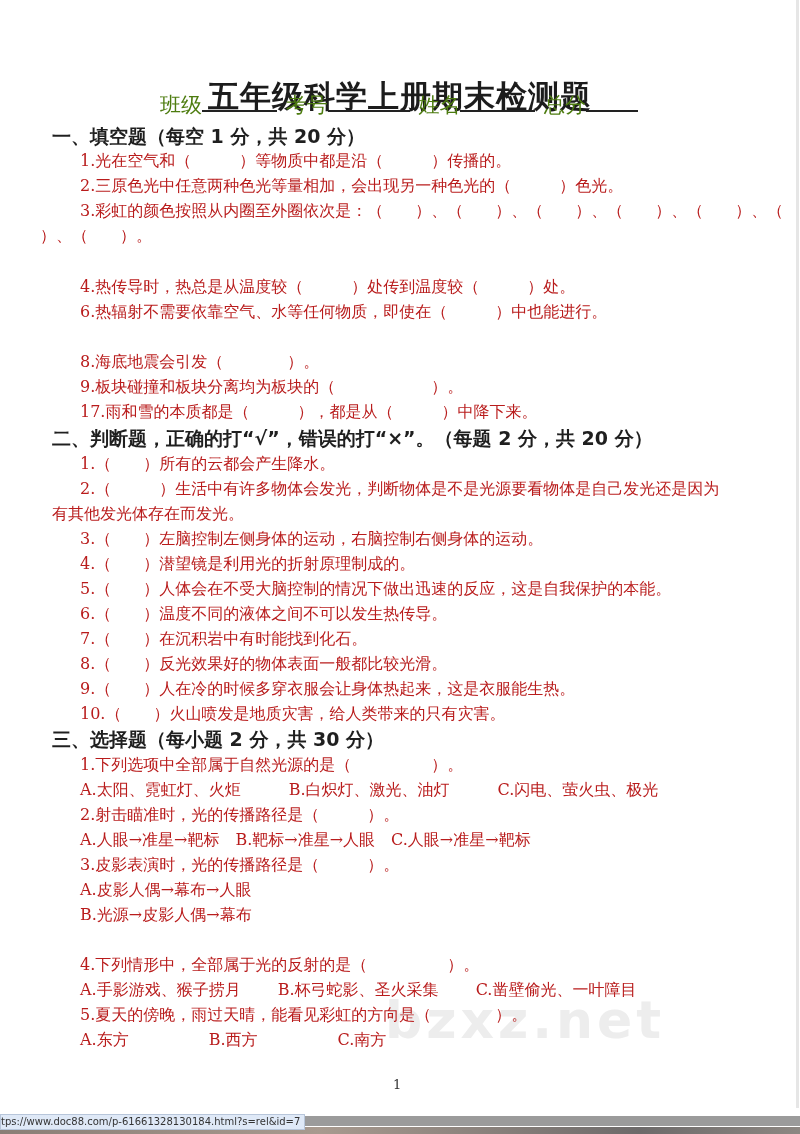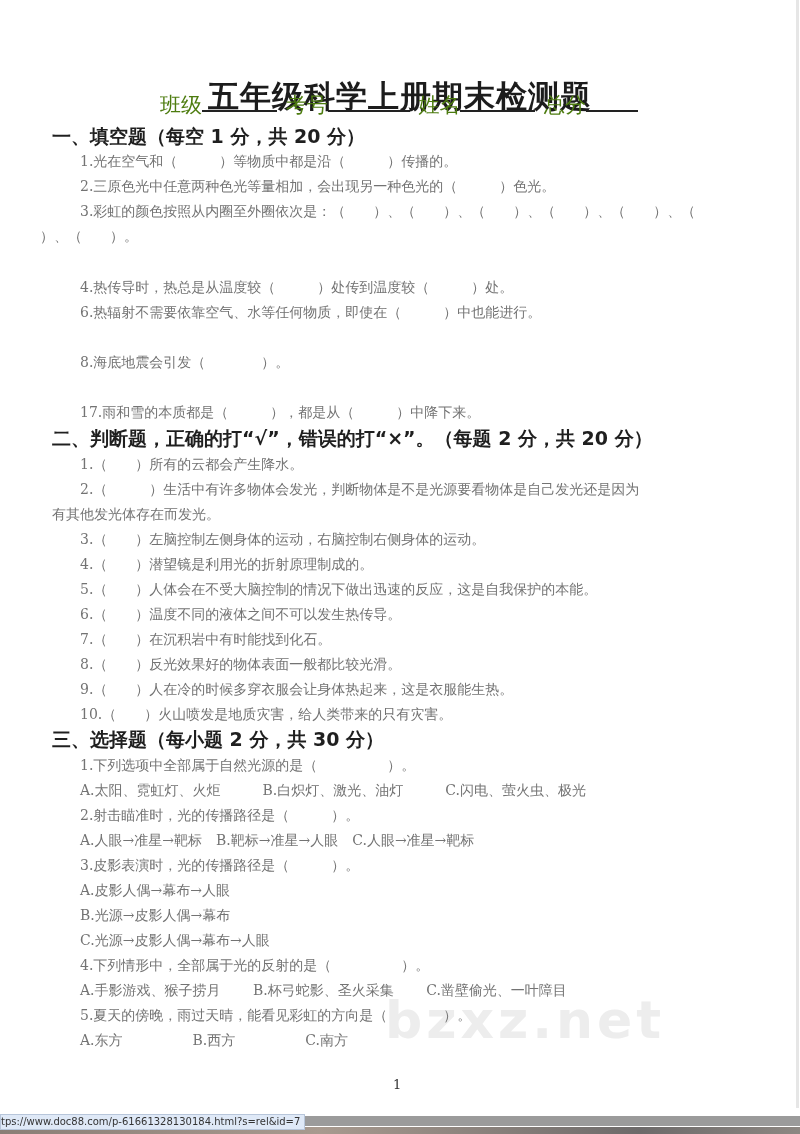"1.光在空气和（ ）等物质中都是沿（ ）传播的。" .line { color: #737373 -> #b91c1c; font-size: 14px -> 16px }
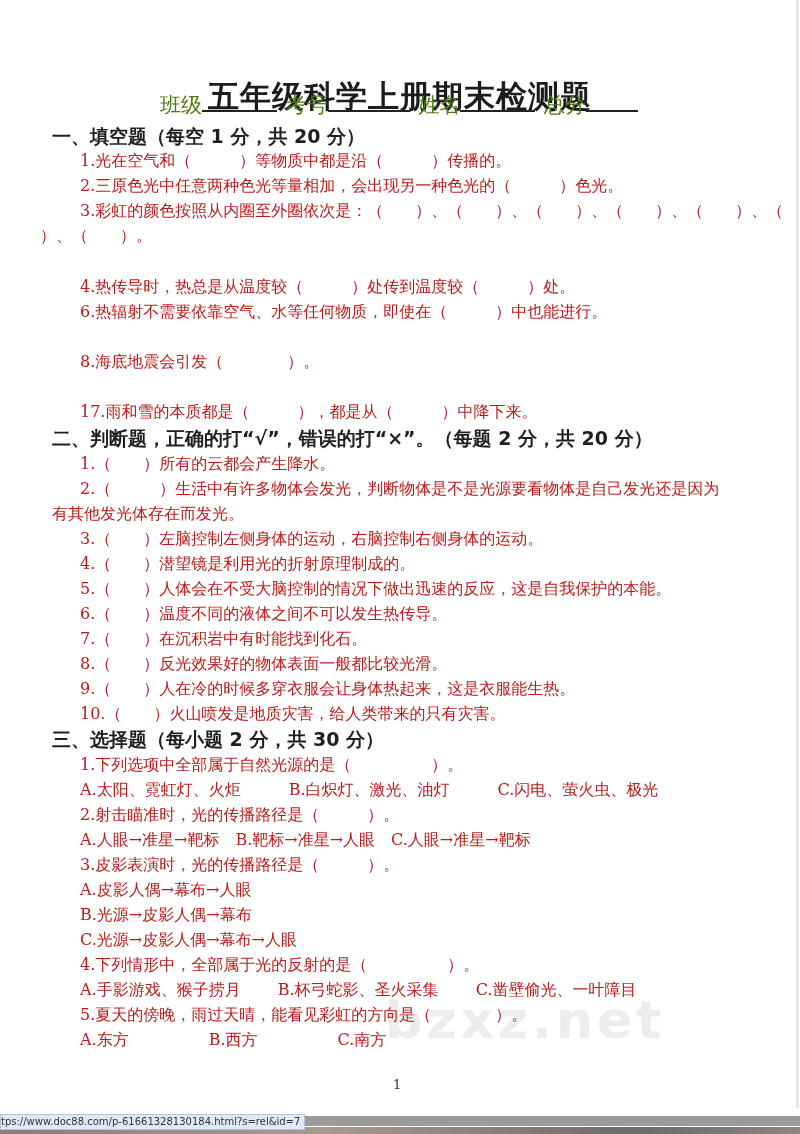"9.板块碰撞和板块分离均为板块的（ ）。" div.line { html: none -> <div>9.板块碰撞和板块分离均为板块的（ ）。</div> }
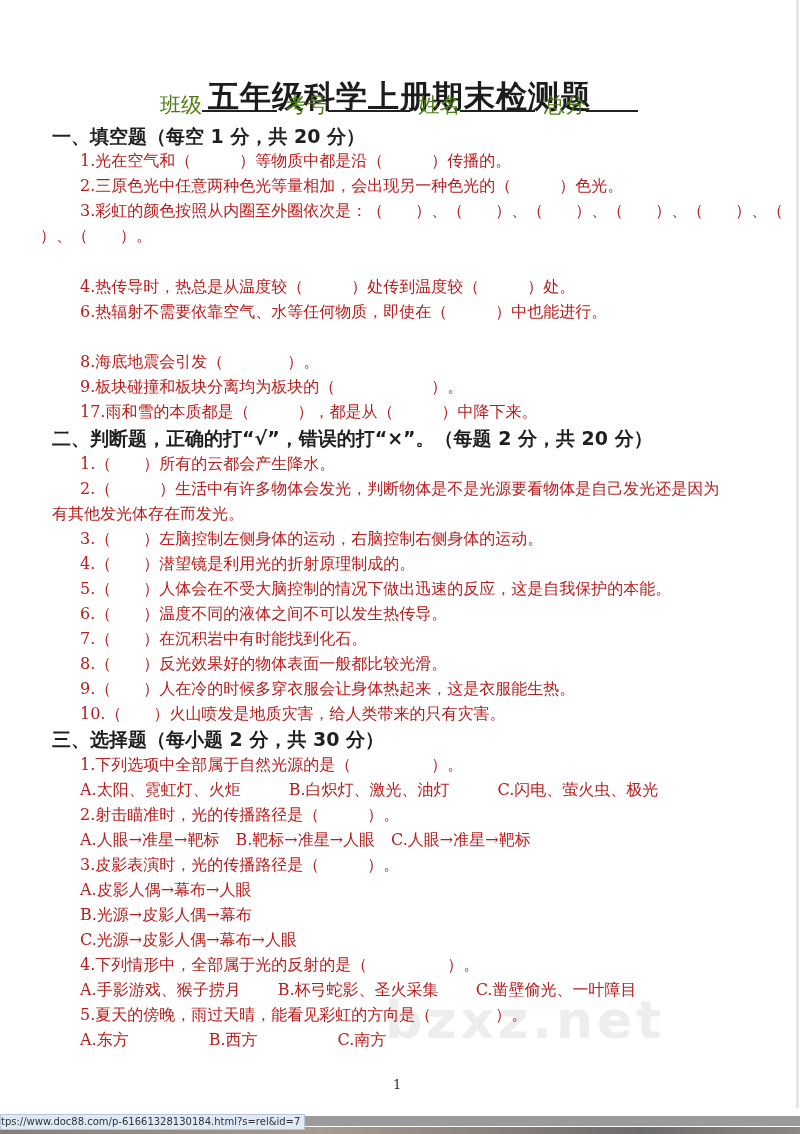"C.光源→皮影人偶→幕布→人眼" div.line { html: <div>C.光源→皮影人偶→幕布→人眼</div> -> none }
